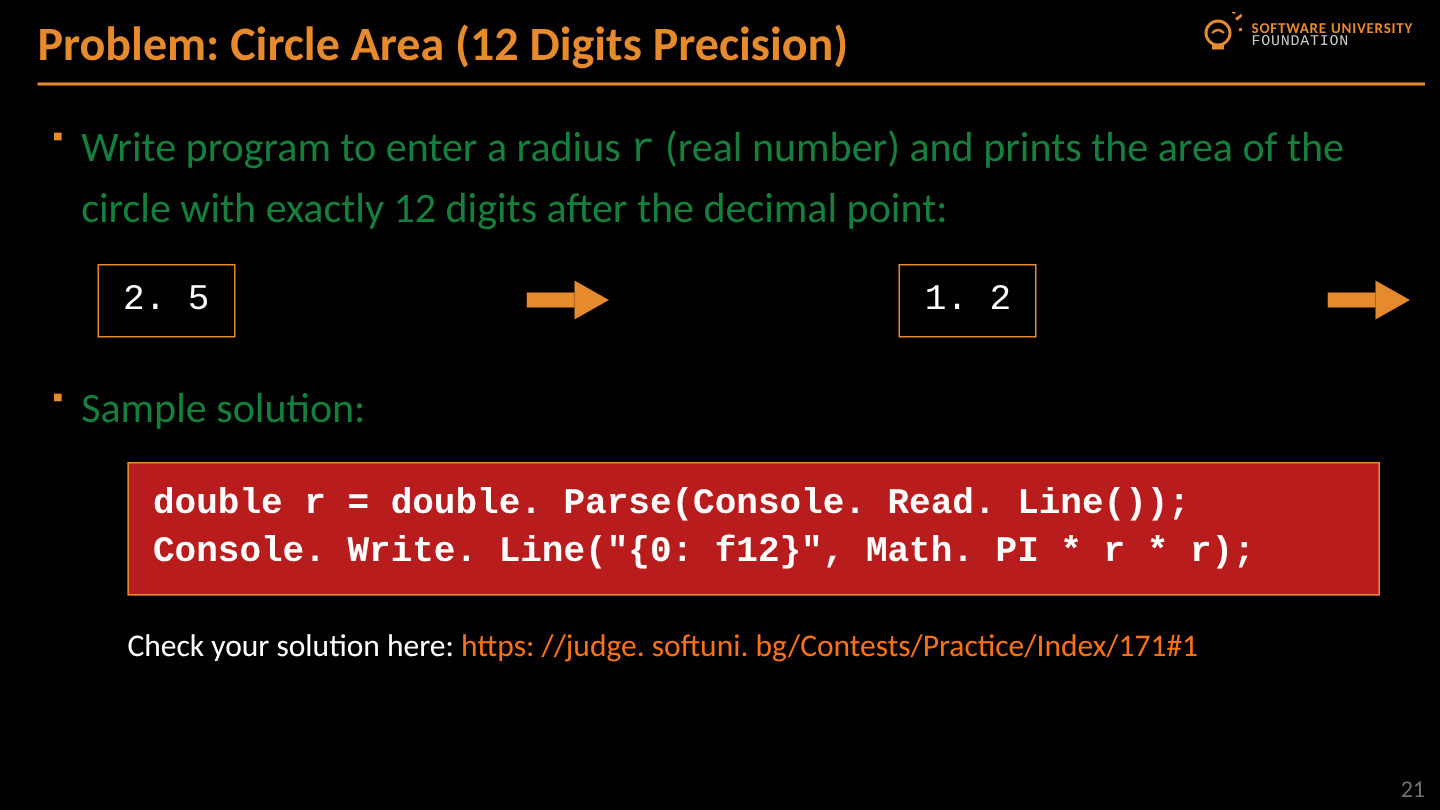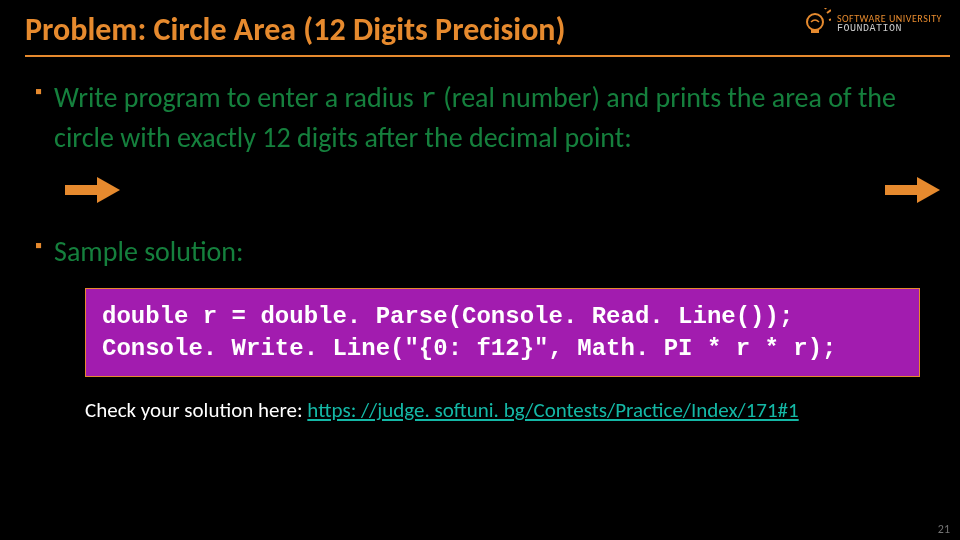"SOFTWARE UNIVERSITY" .logo-top { font-weight: 400 -> 700 }
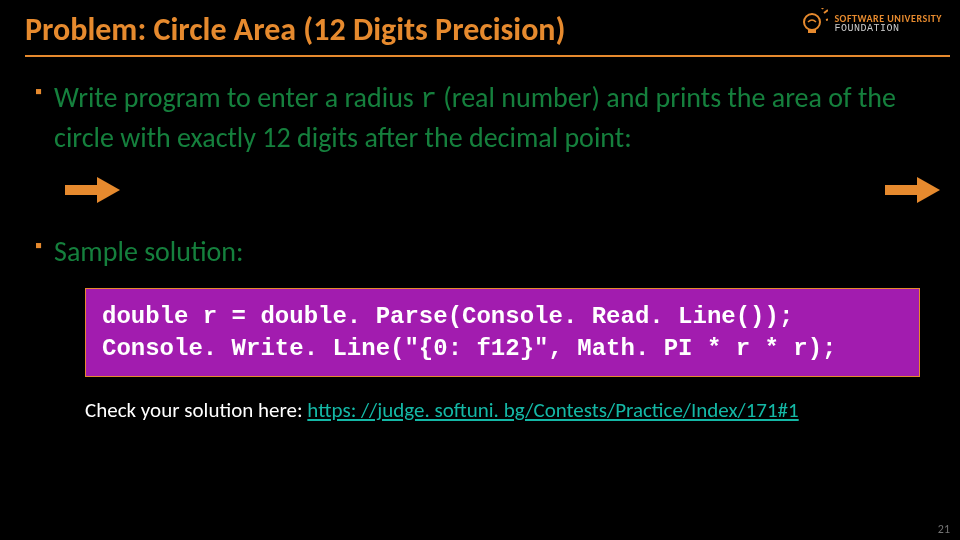"2. 5" div.box { html: none -> <div>2. 5</div> }
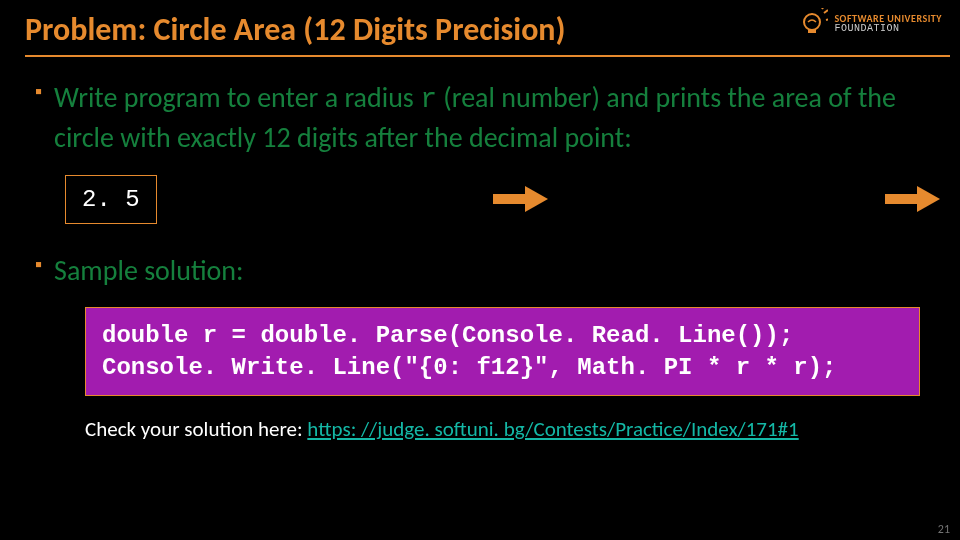"1. 2" div.box { html: none -> <div>1. 2</div> }
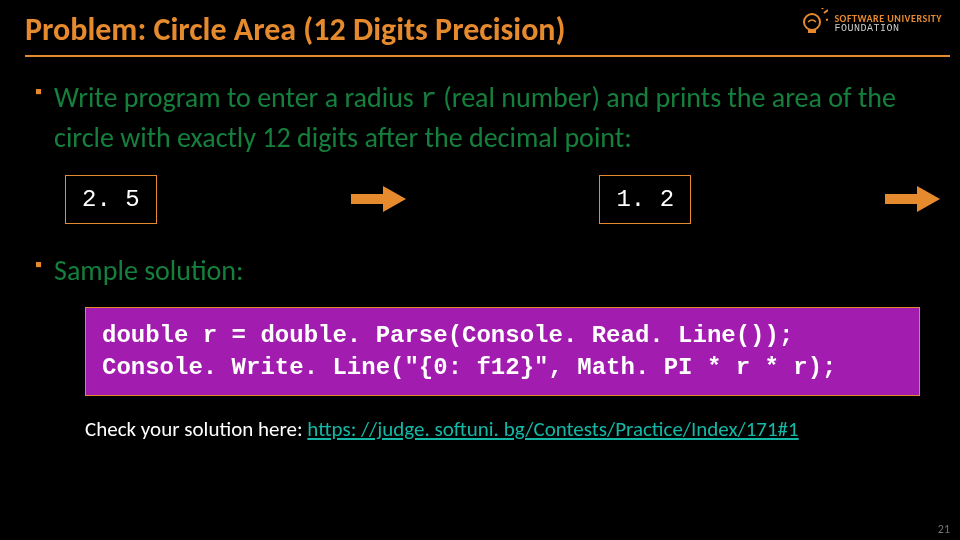"double r = double. Parse(Console." .codebox { background: #a21caf -> #b91c1c }
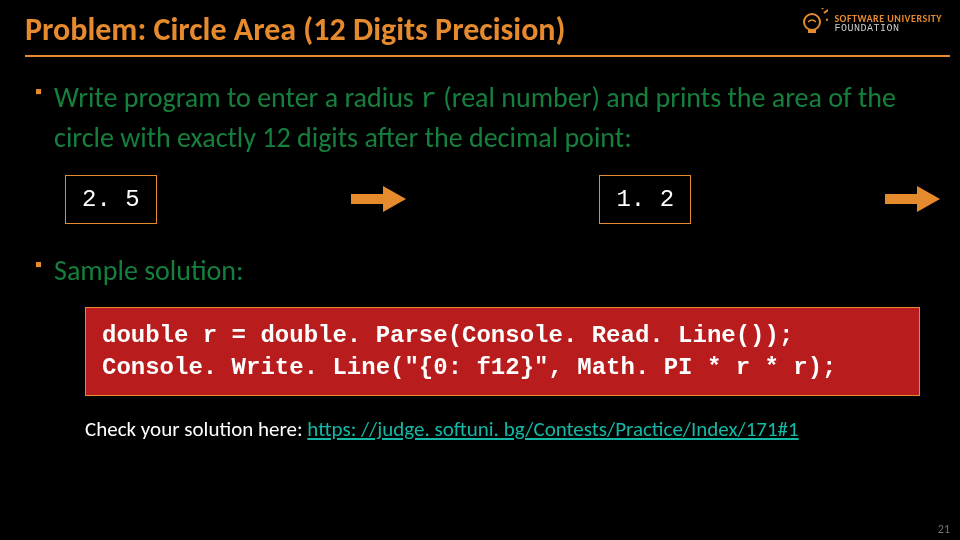"https: //judge. softuni." .checklink .link { color: #14b8a6 -> #f97316; text-decoration: underline -> none }
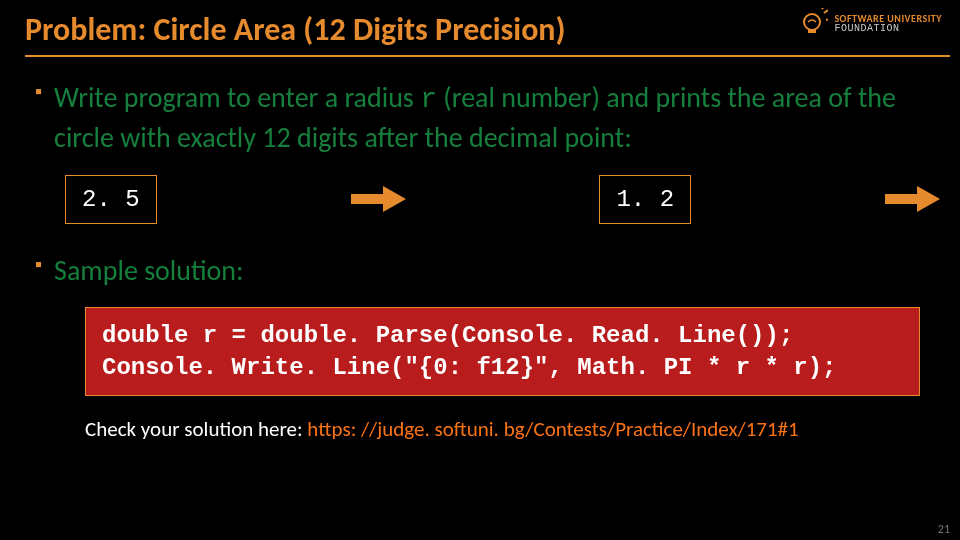"21" .pagenum { font-size: 12px -> 16px }
